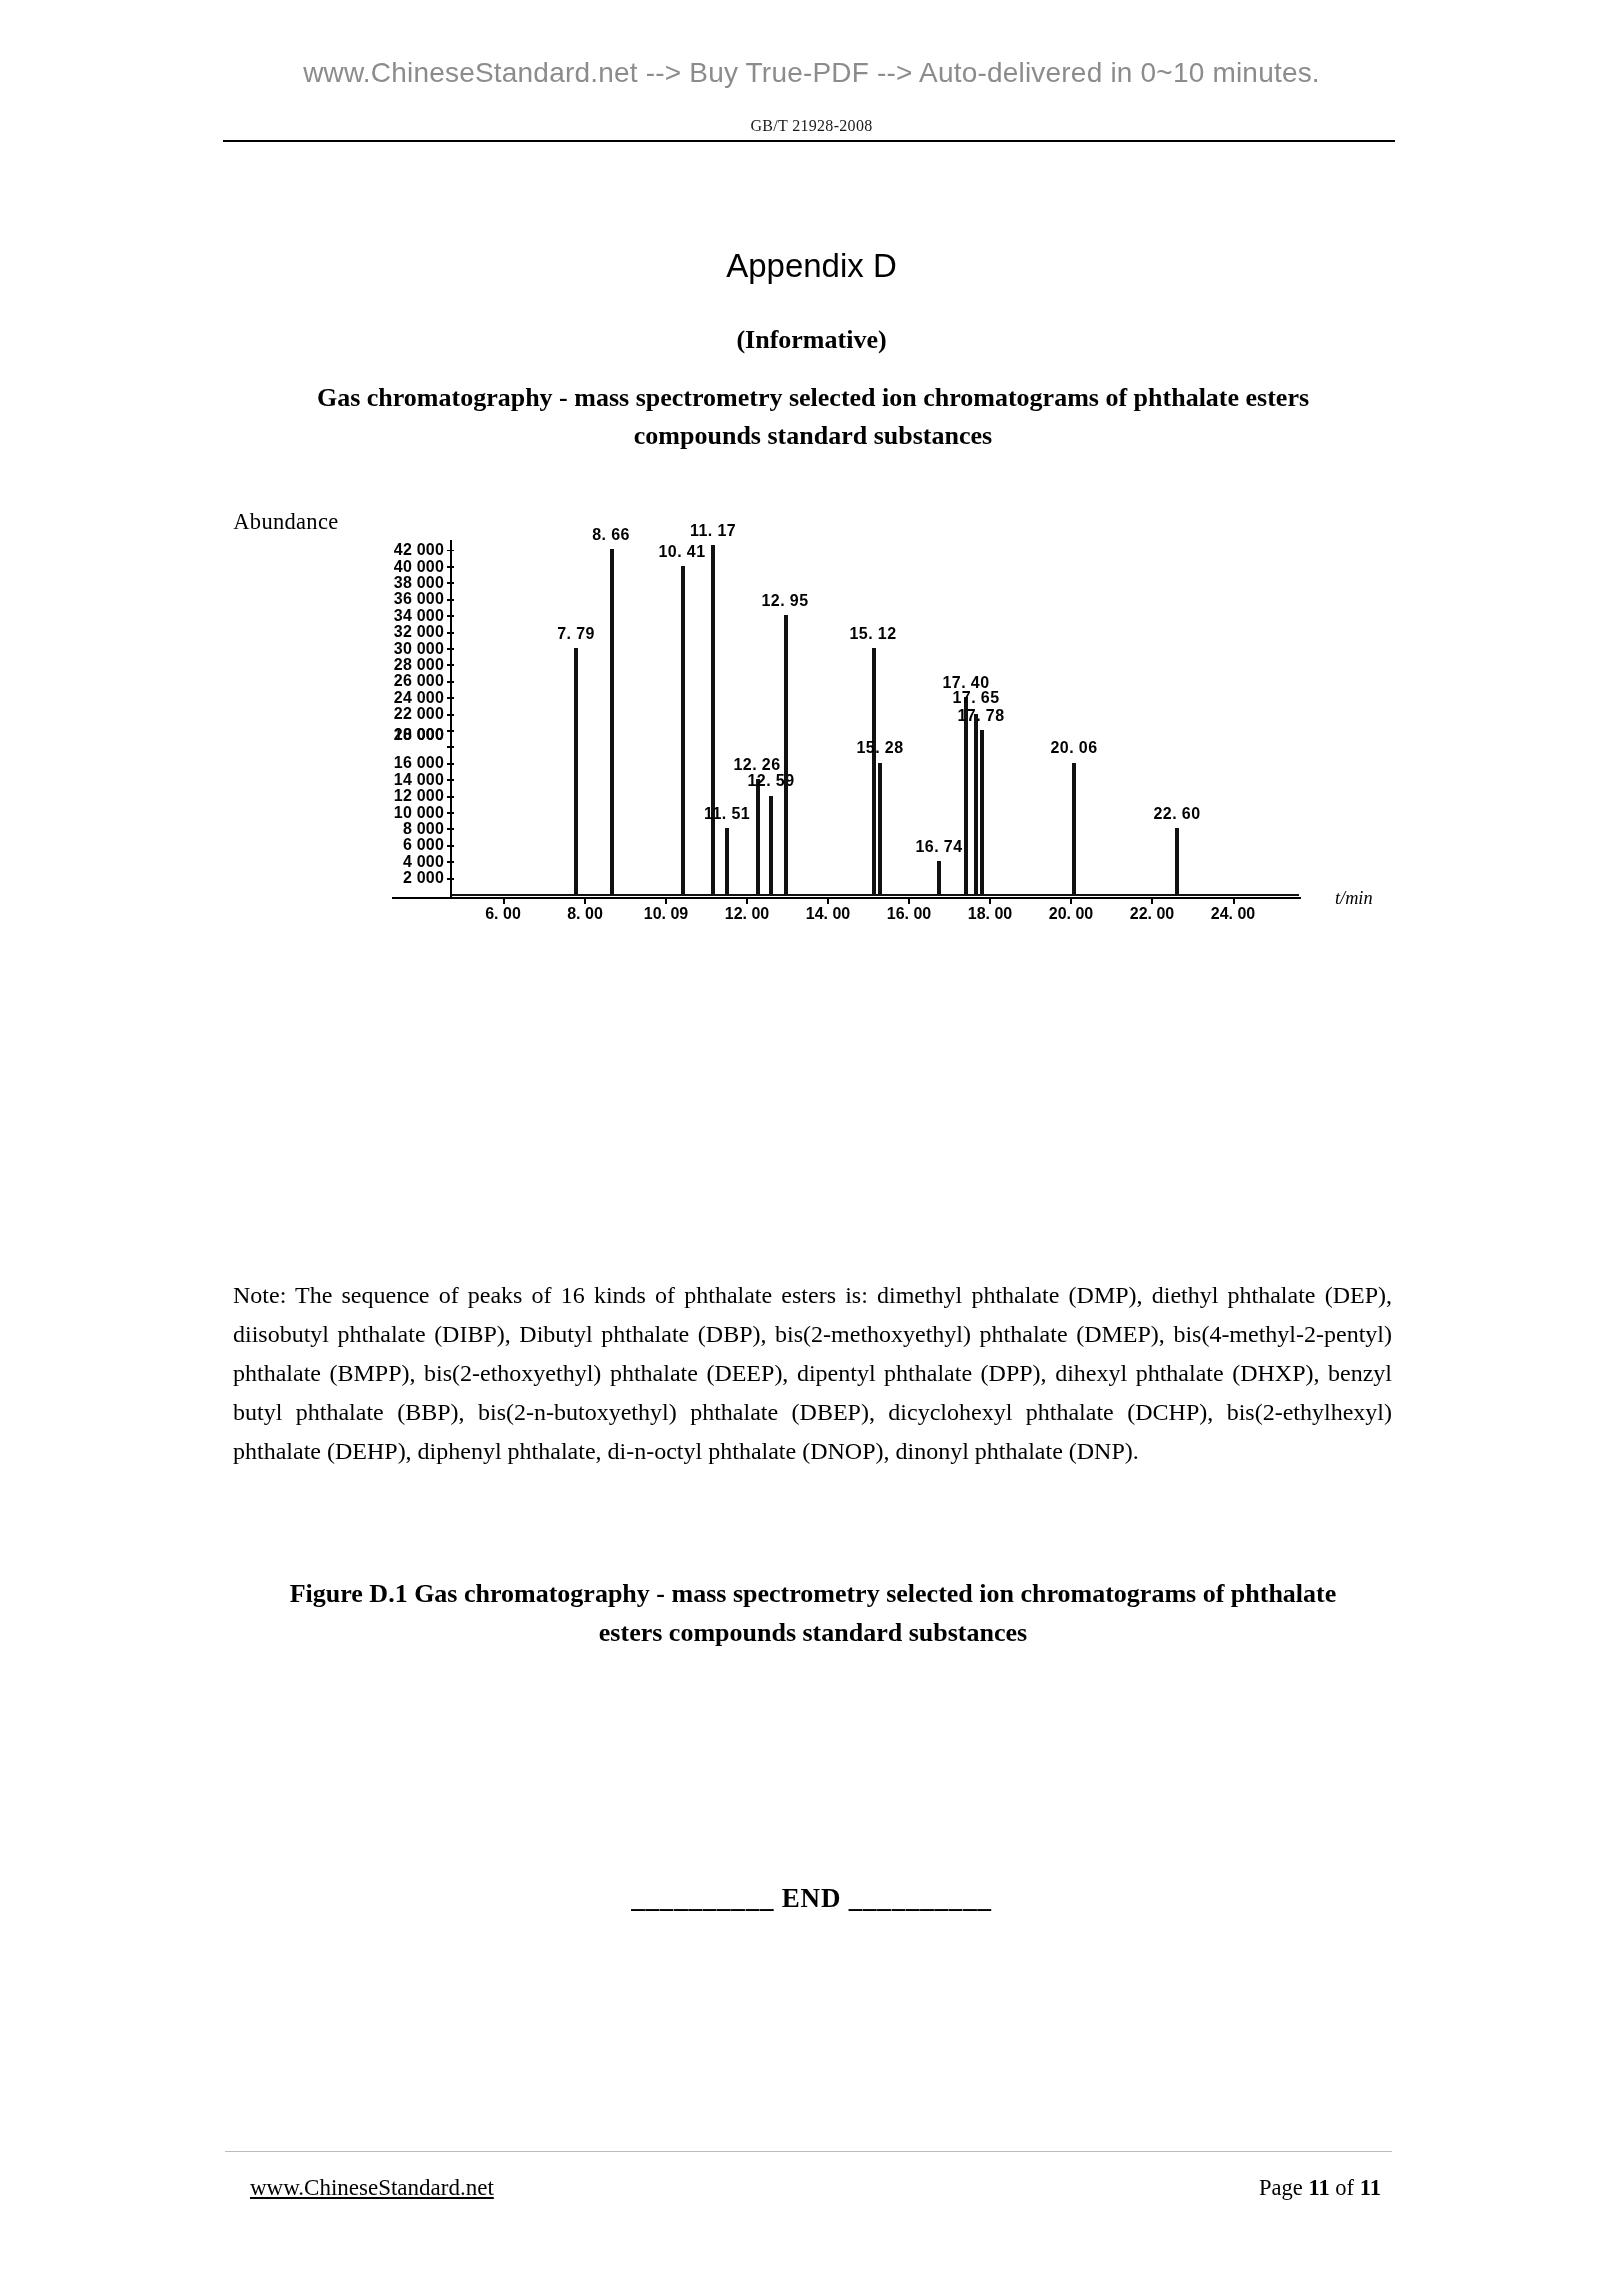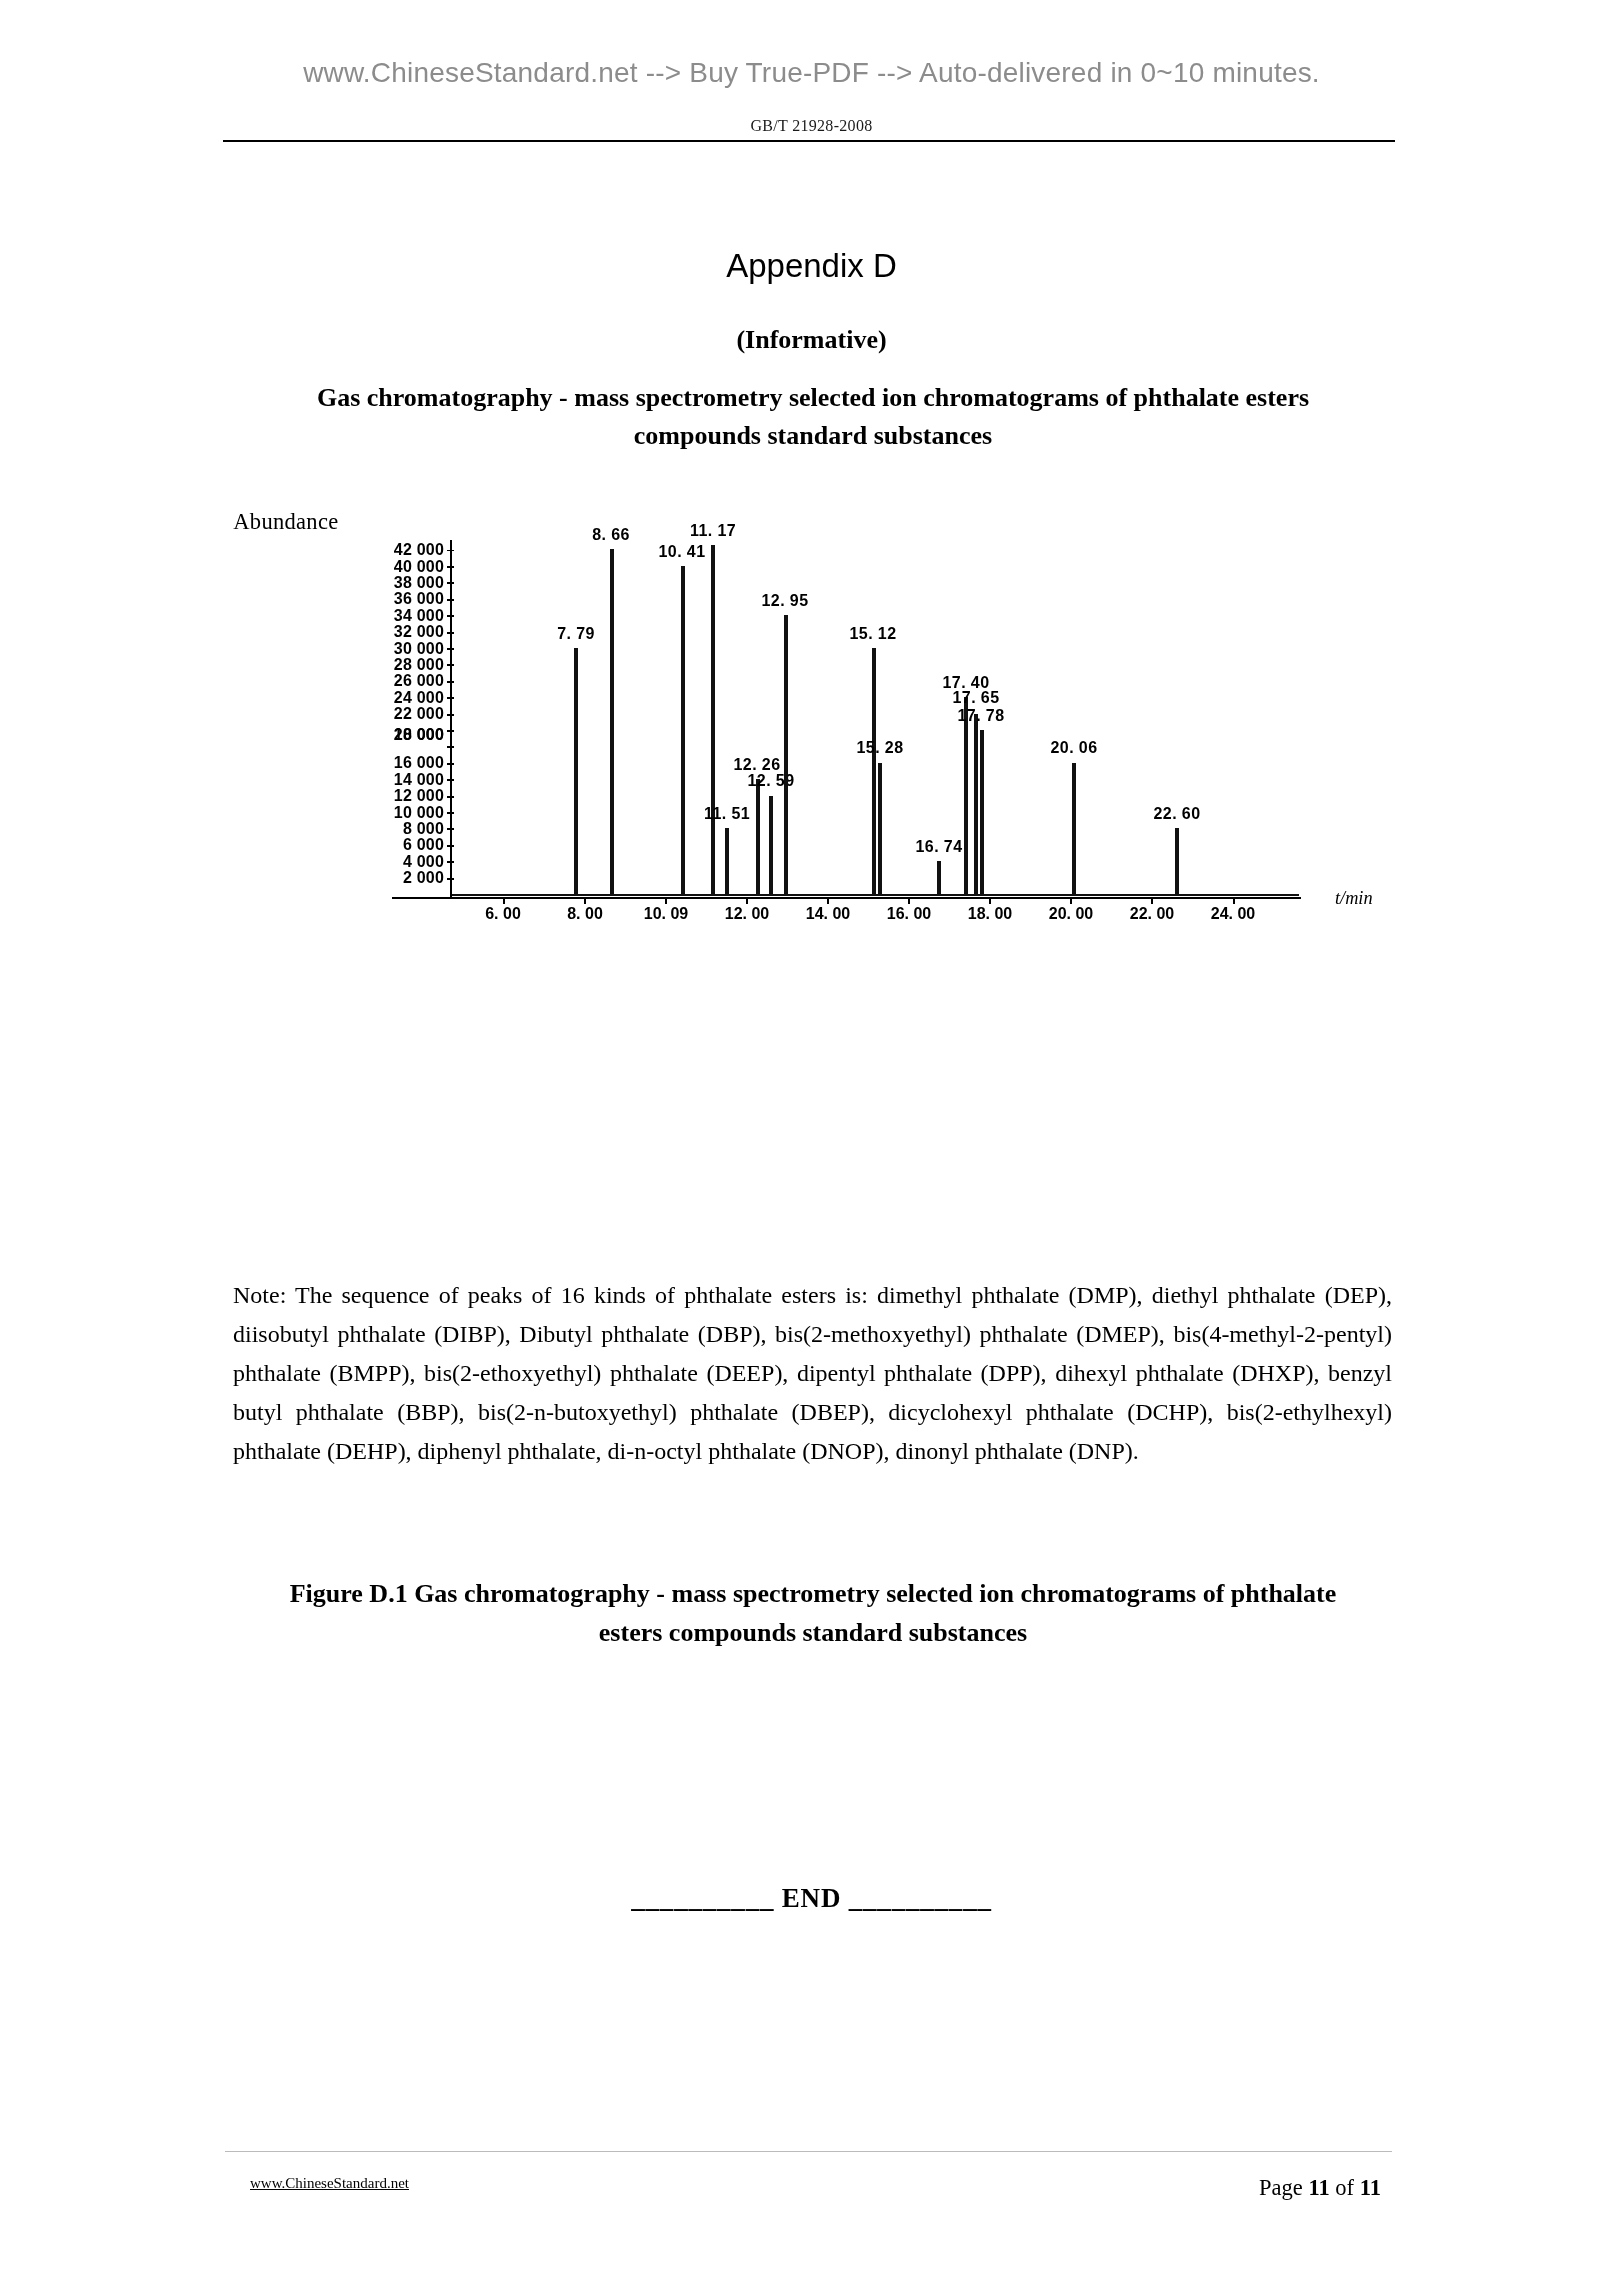"www.ChineseStandard.net" .footer-left { font-size: 15px -> 23px }
